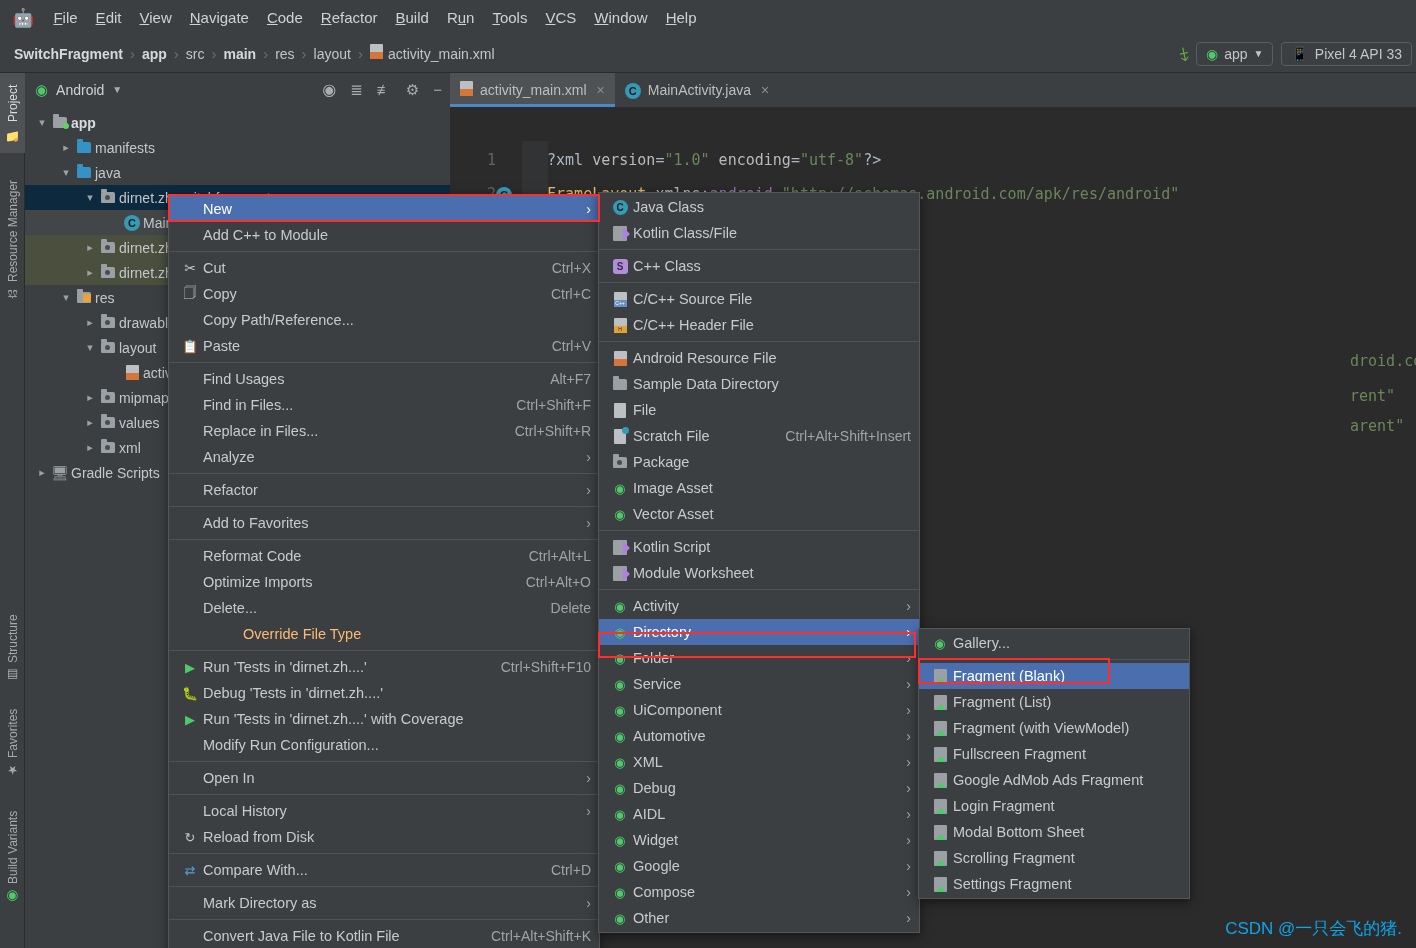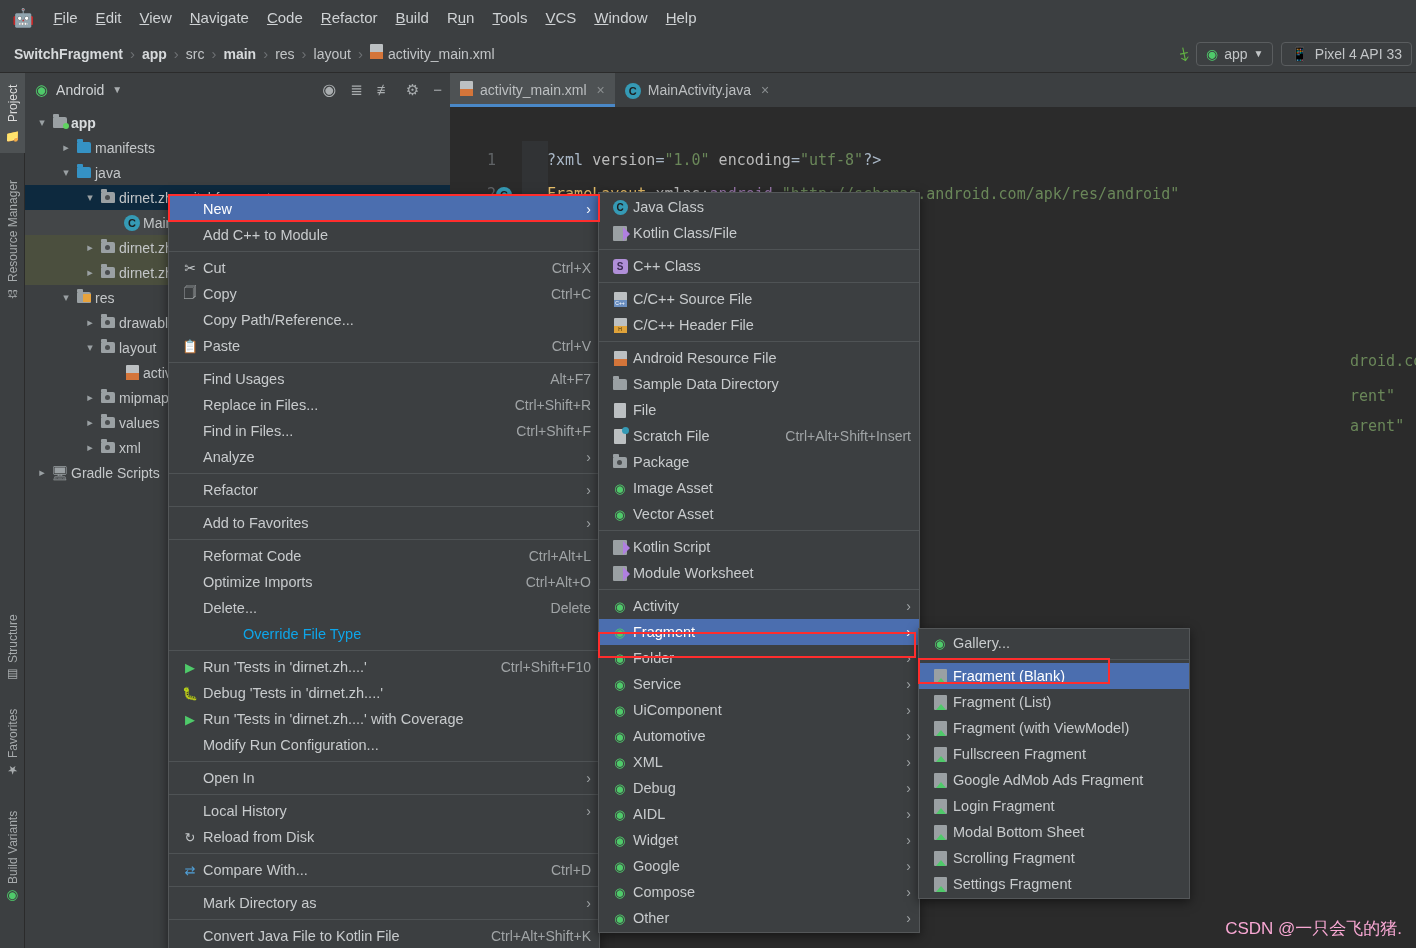"Replace in Files..." div.mrow { order: before "Find in Files..." -> after "Find in Files..." }
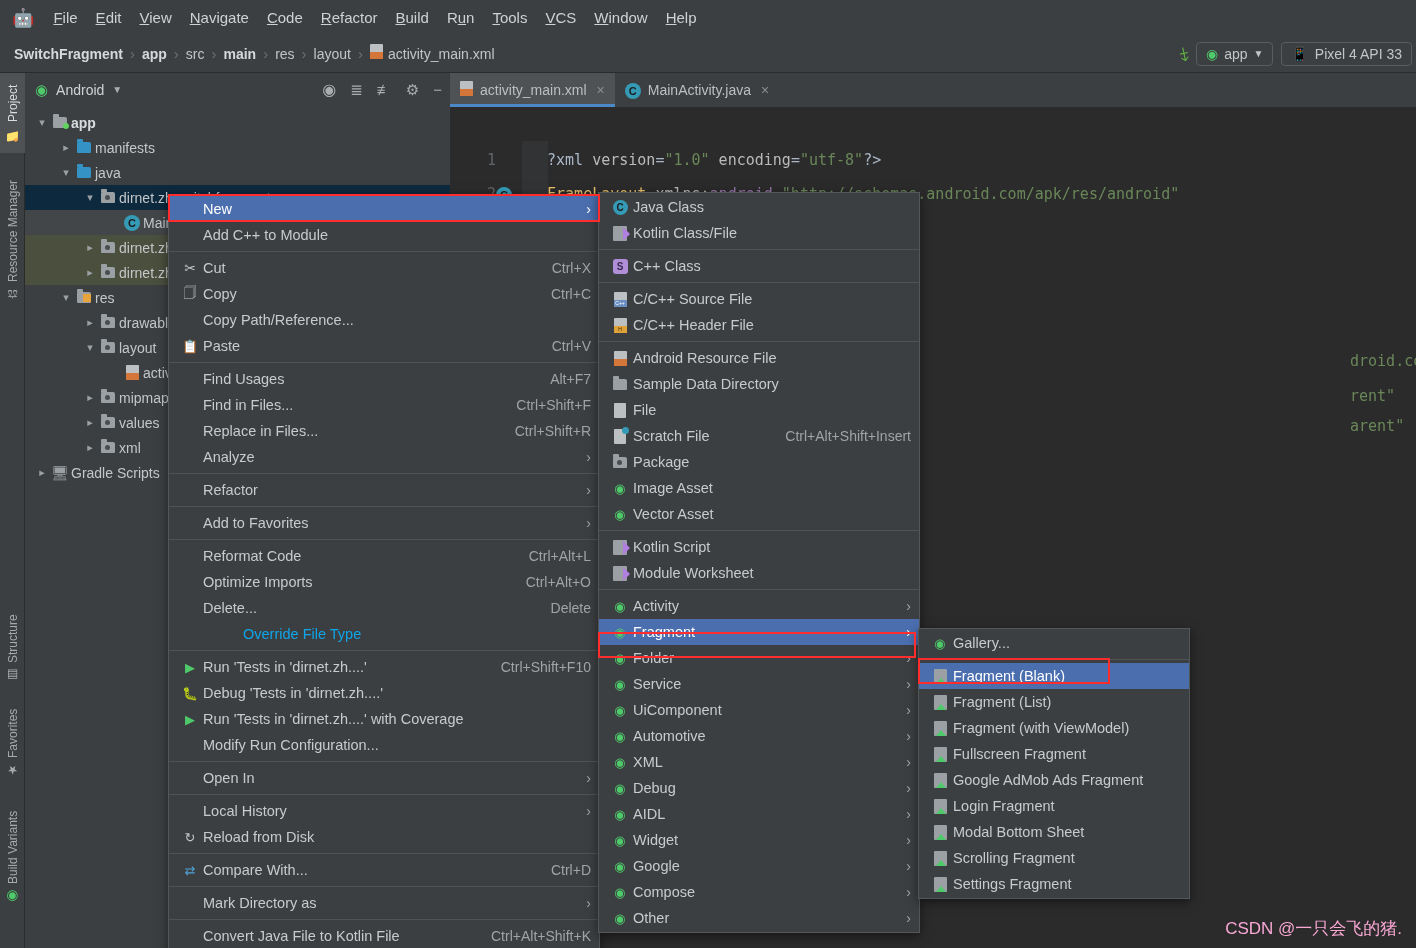"Override File Type" .mrow.disabled { color: #0ea5e9 -> #fdba74 }
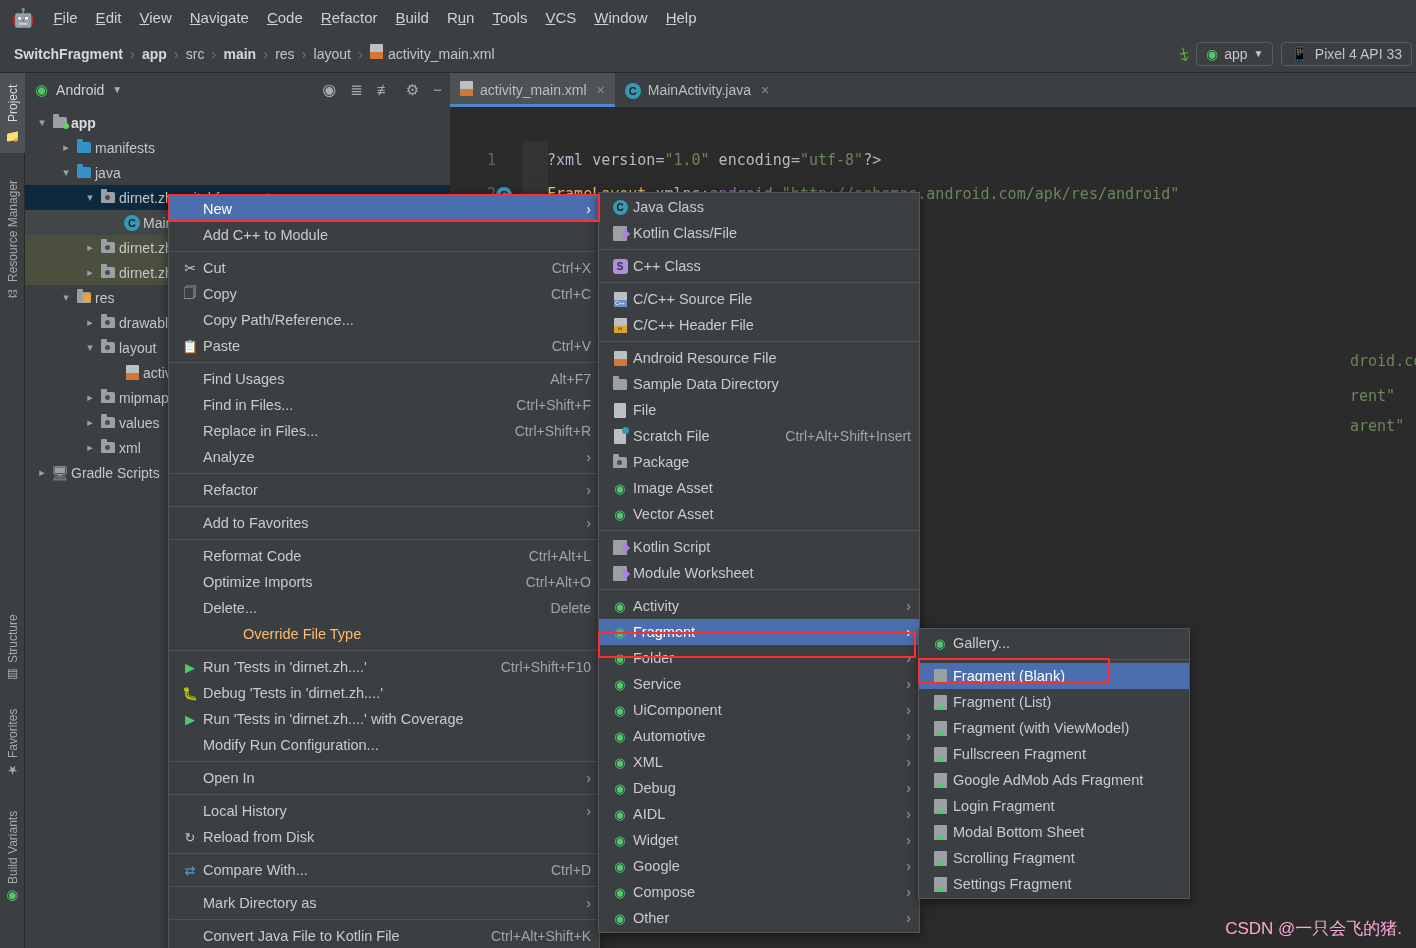"Fragment" span.ml { text: Fragment -> Directory }
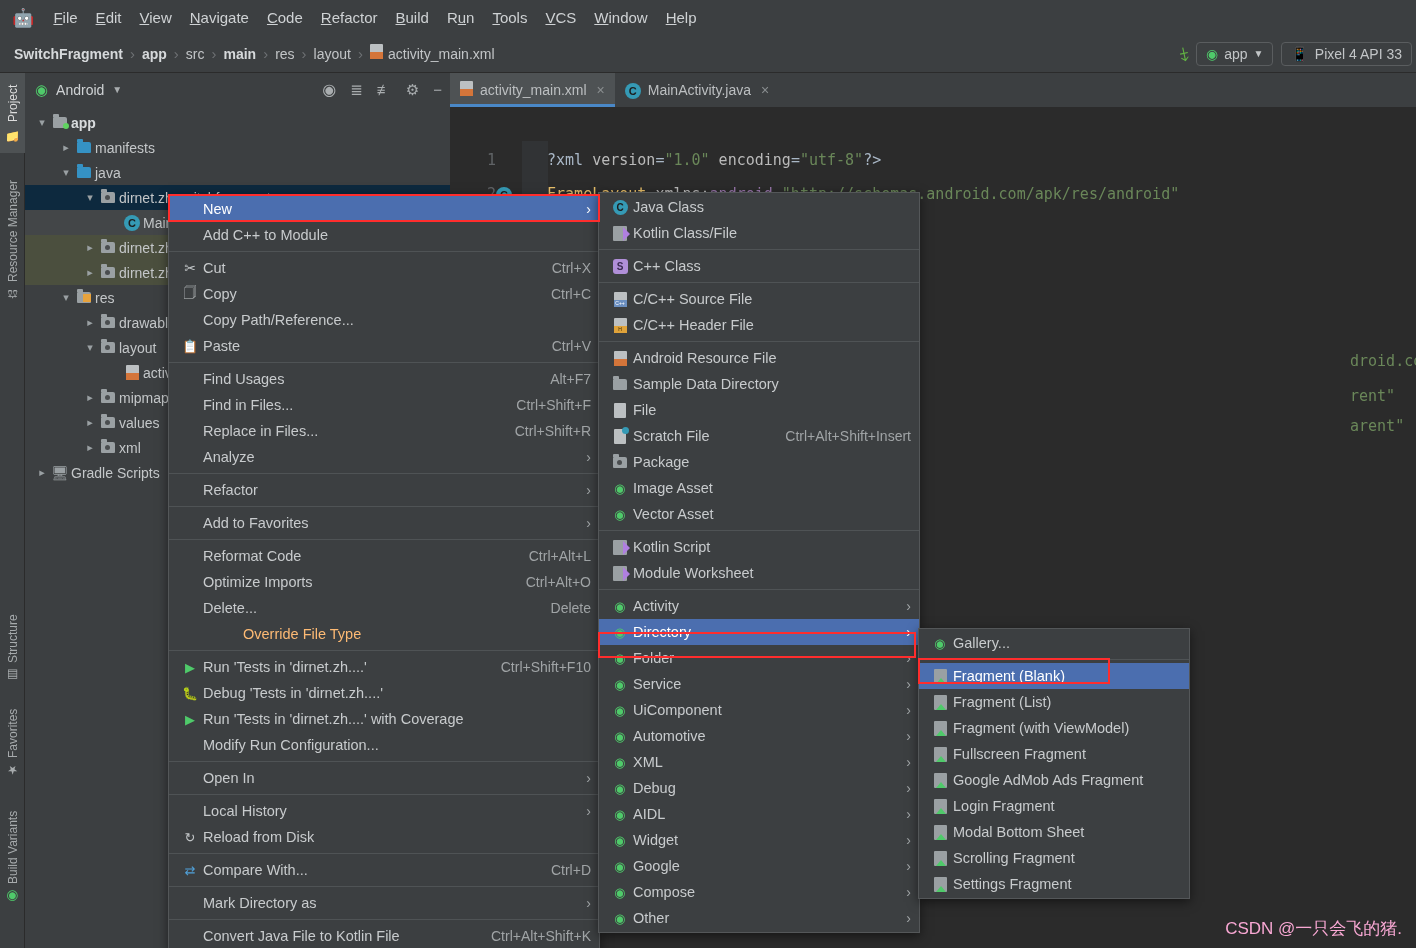"CSDN @一只会飞的猪." .watermark { color: #f9a8d4 -> #0ea5e9 }
